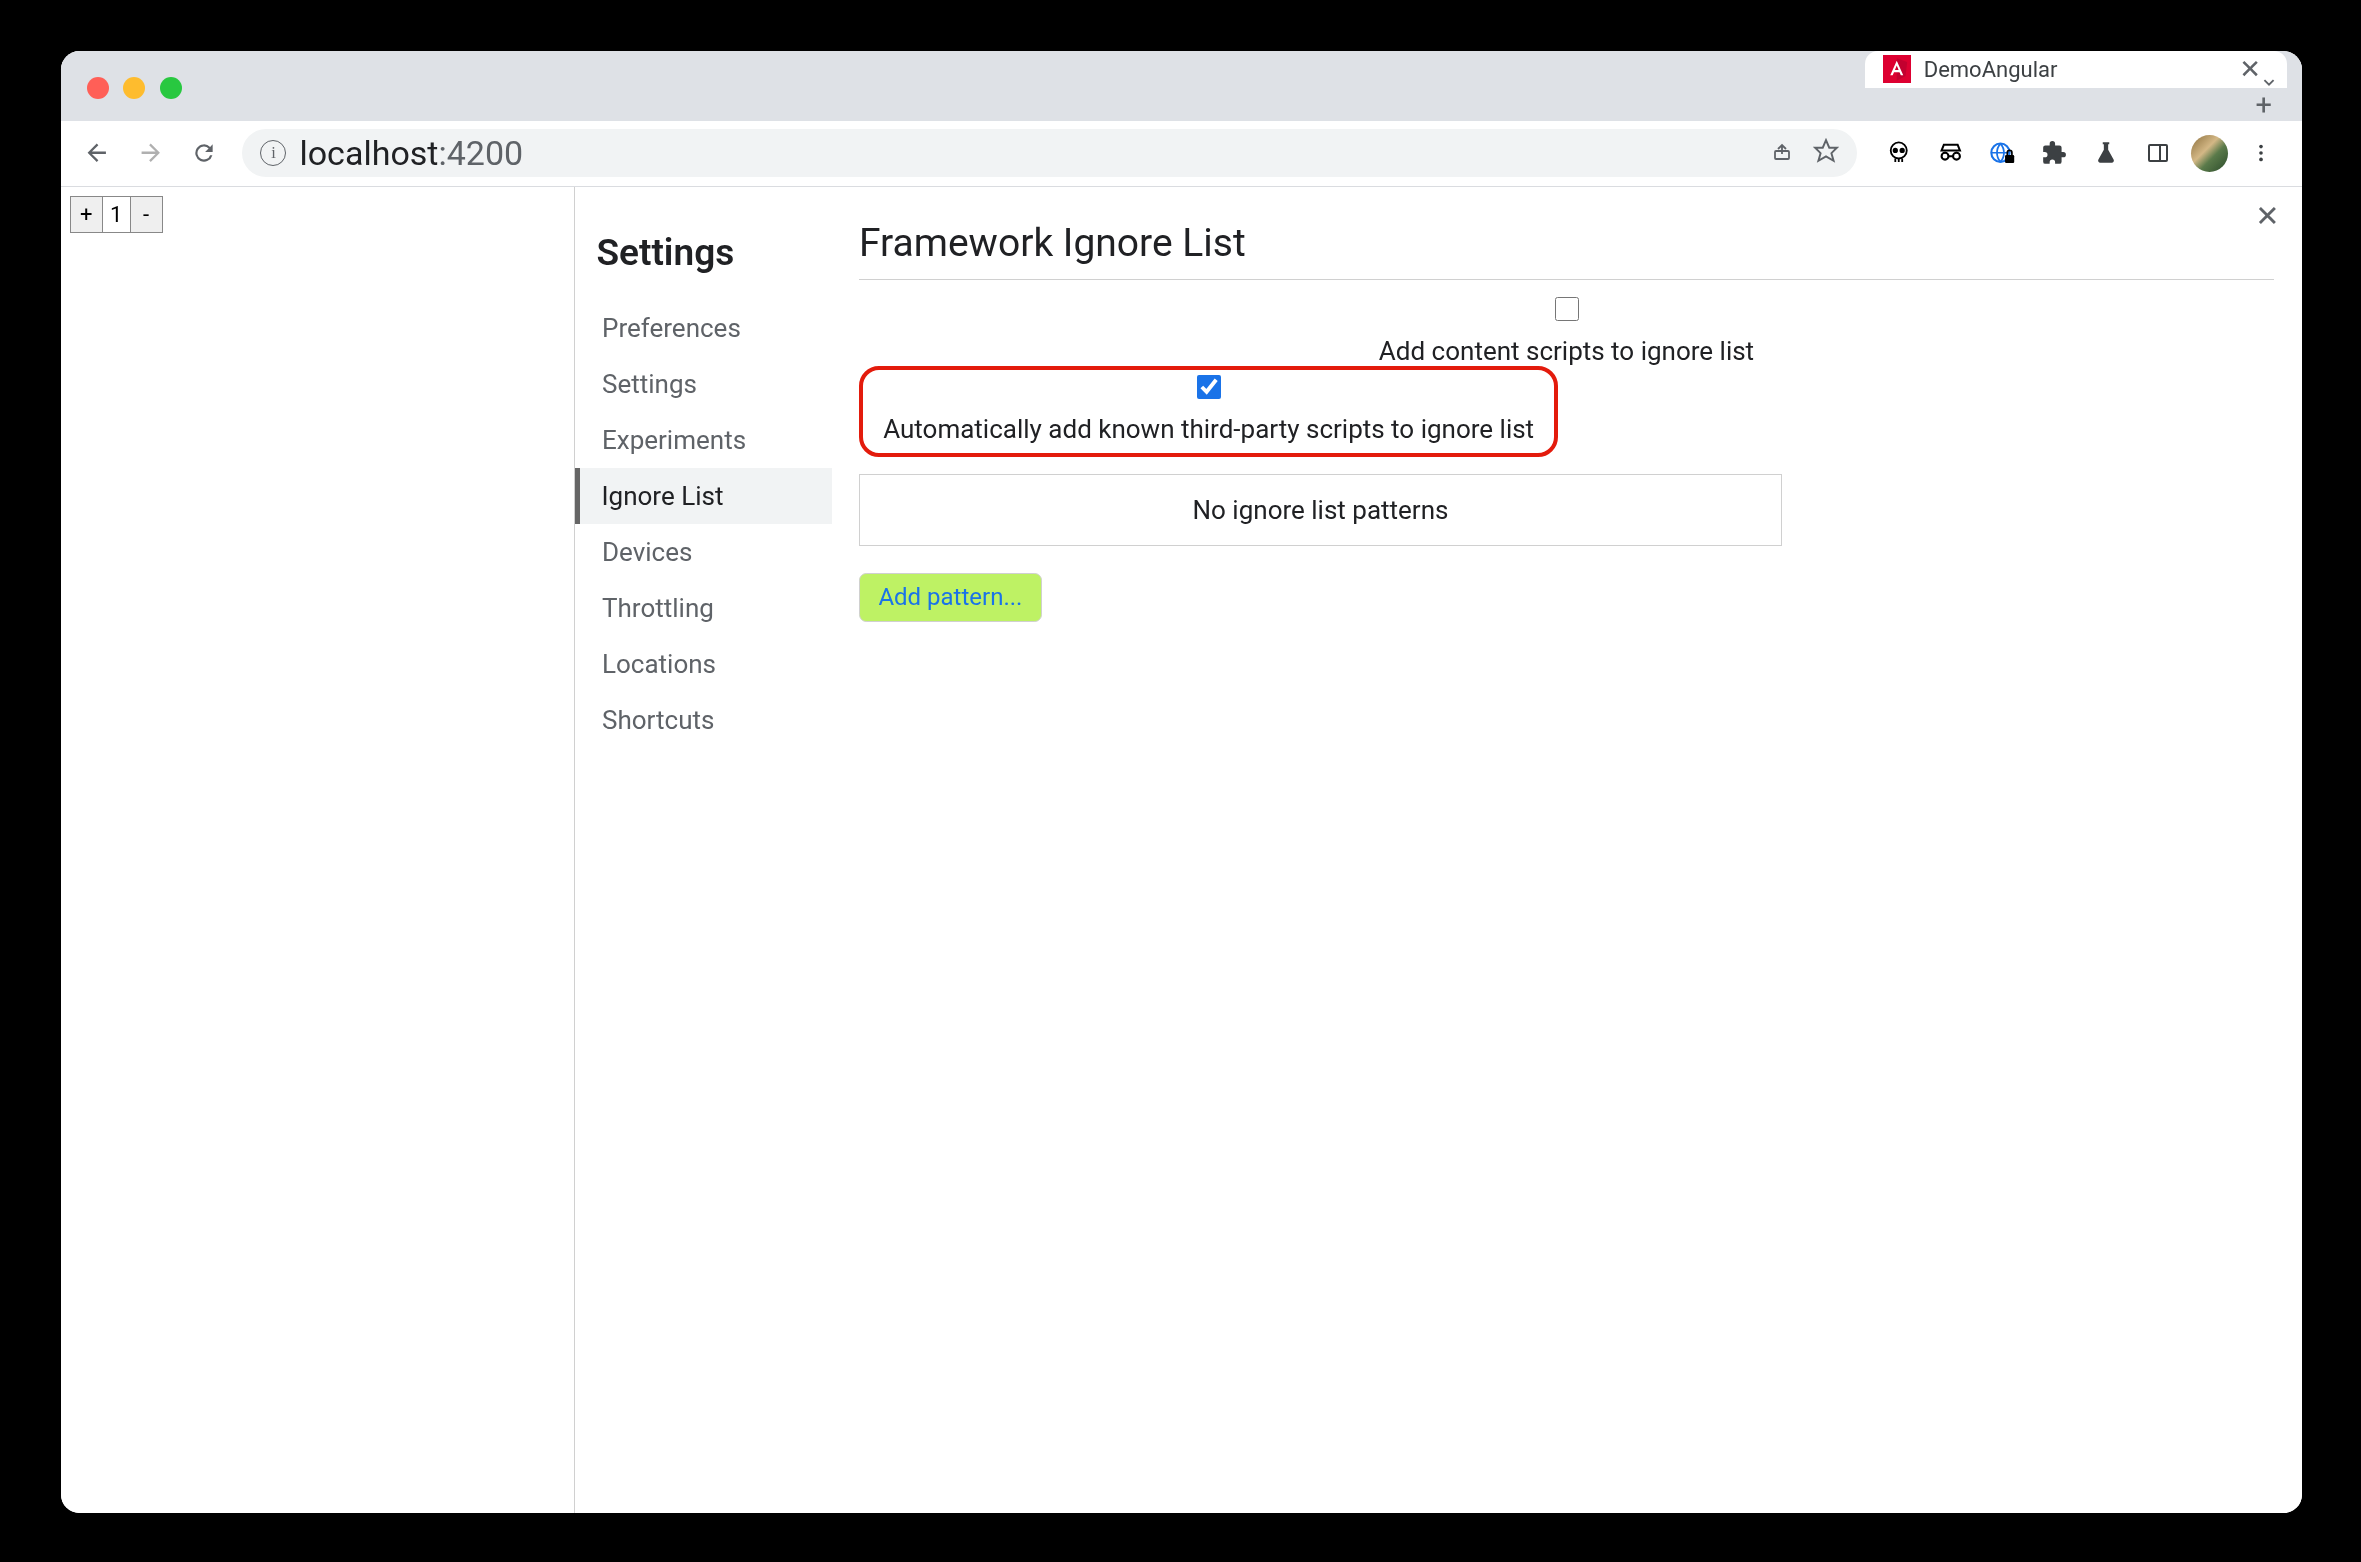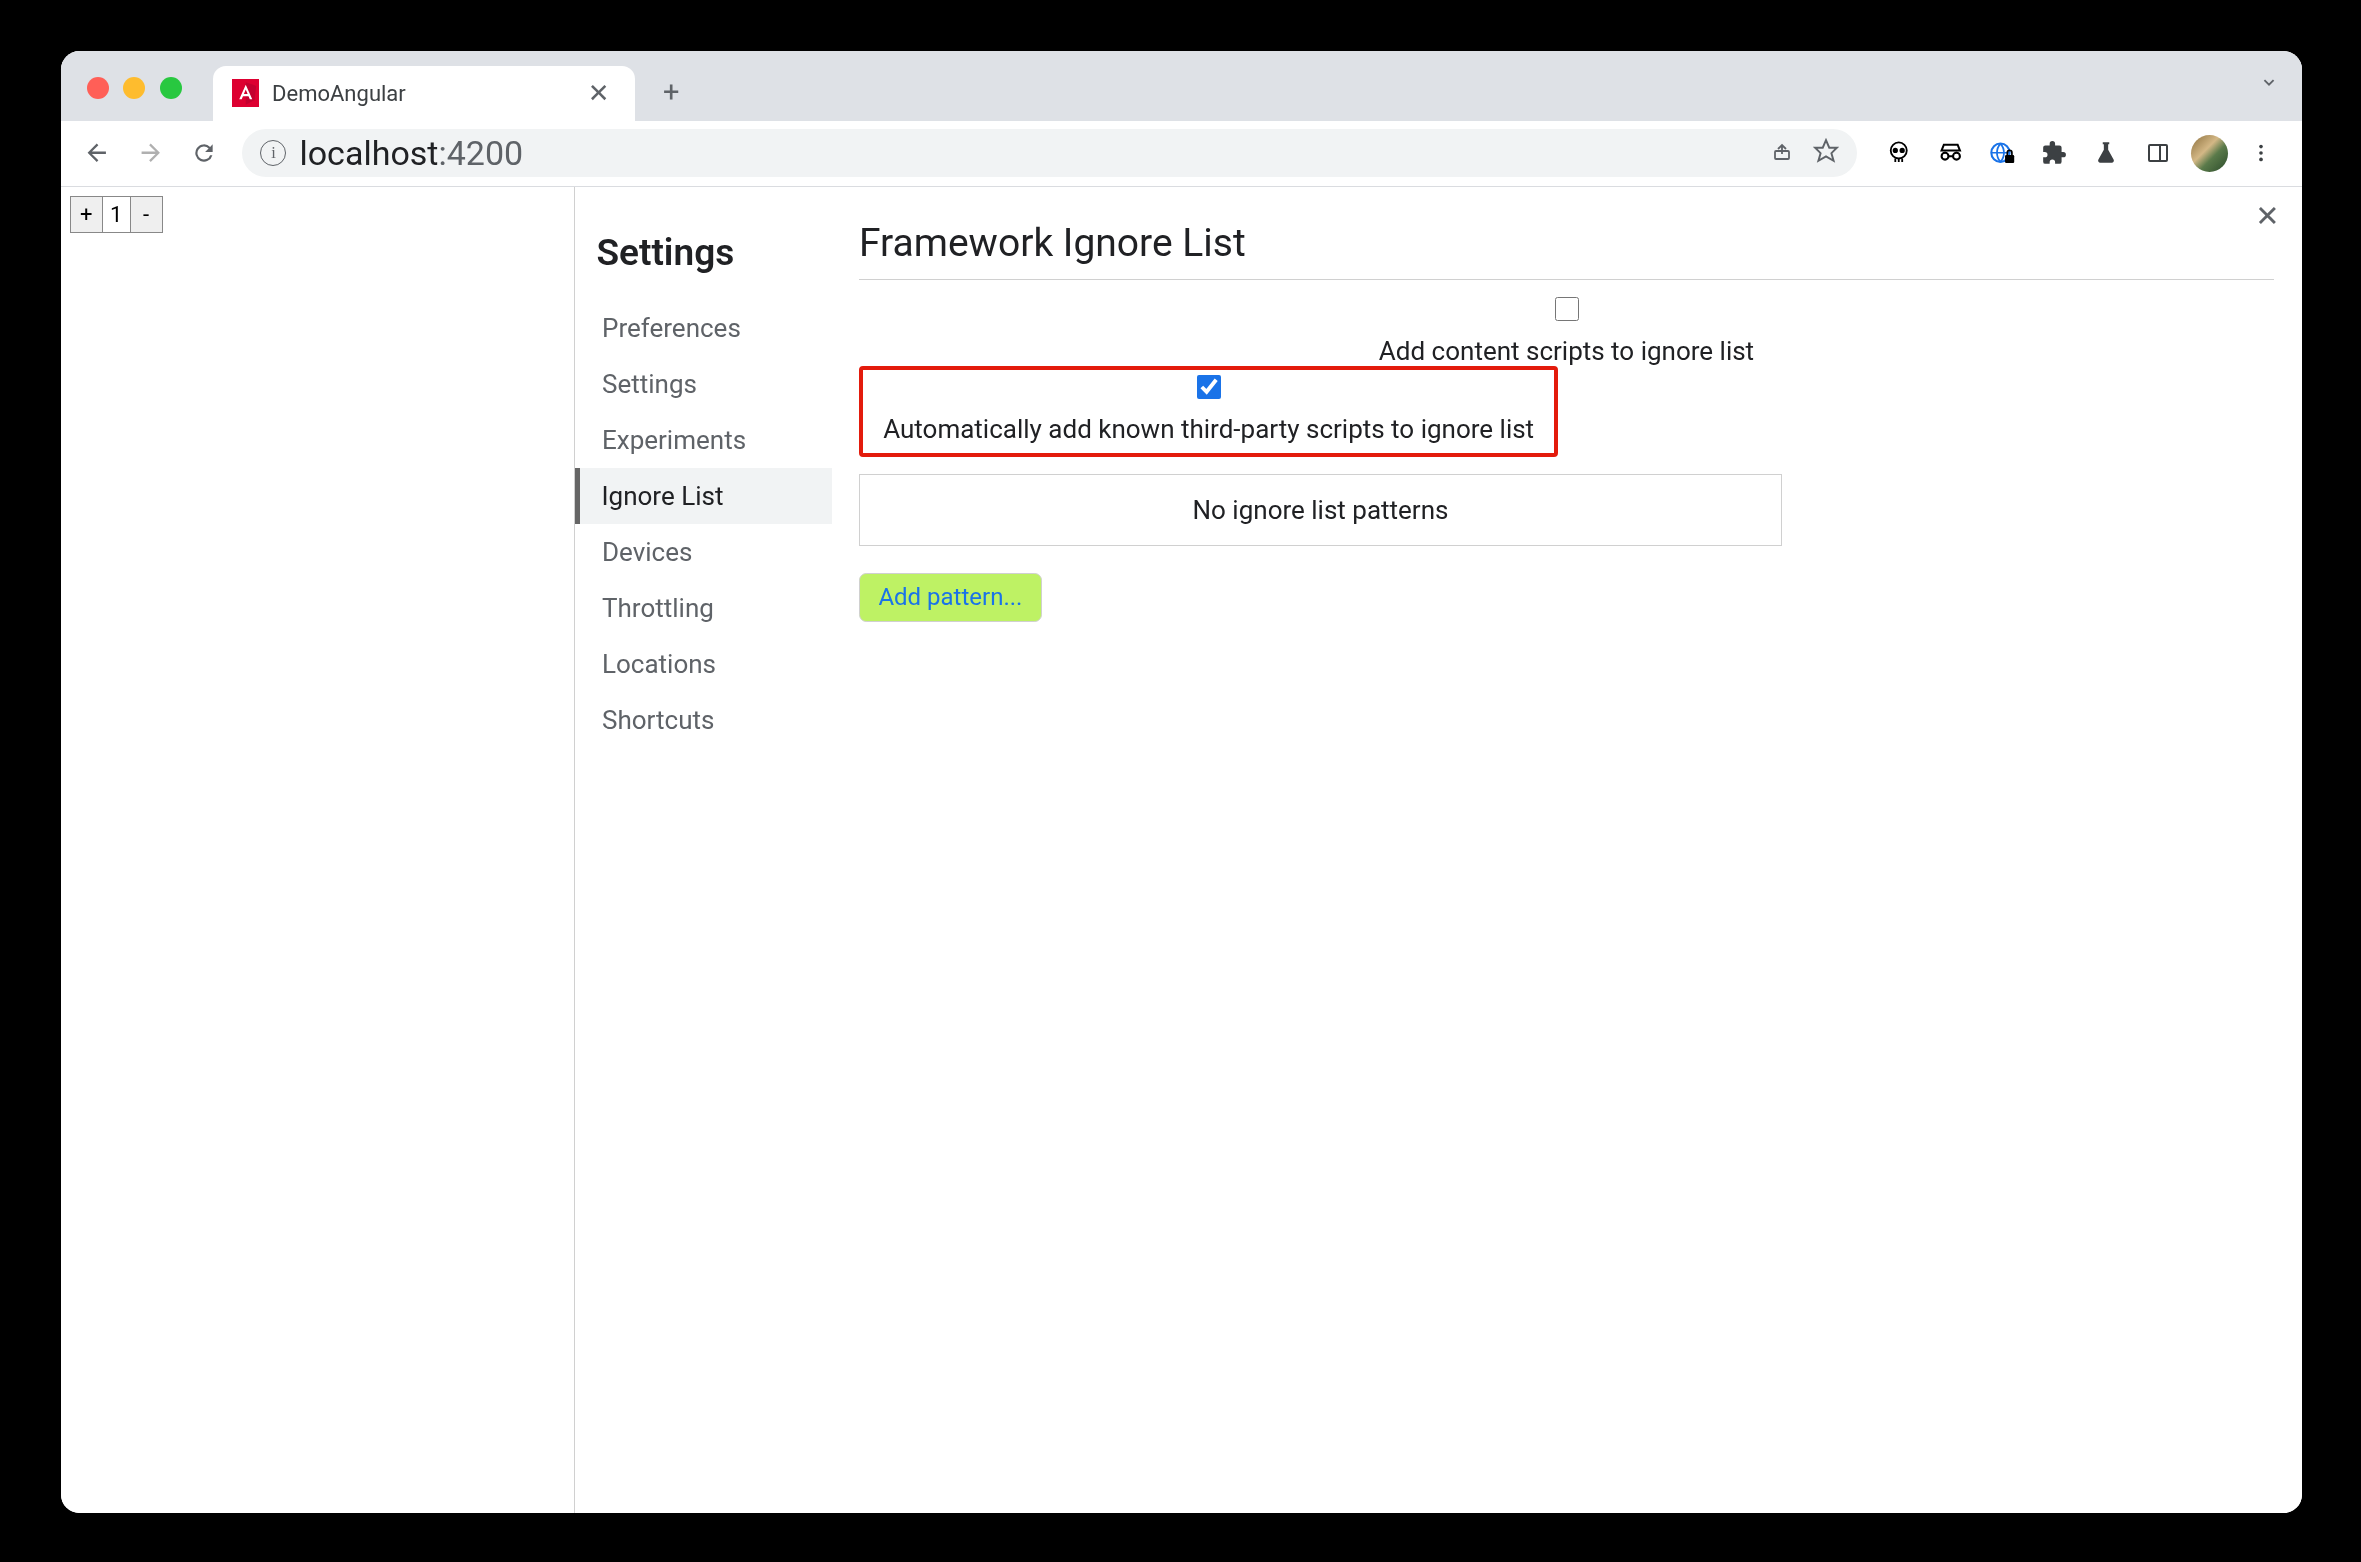"DemoAngular" .tabbar { flex-direction: none -> column }
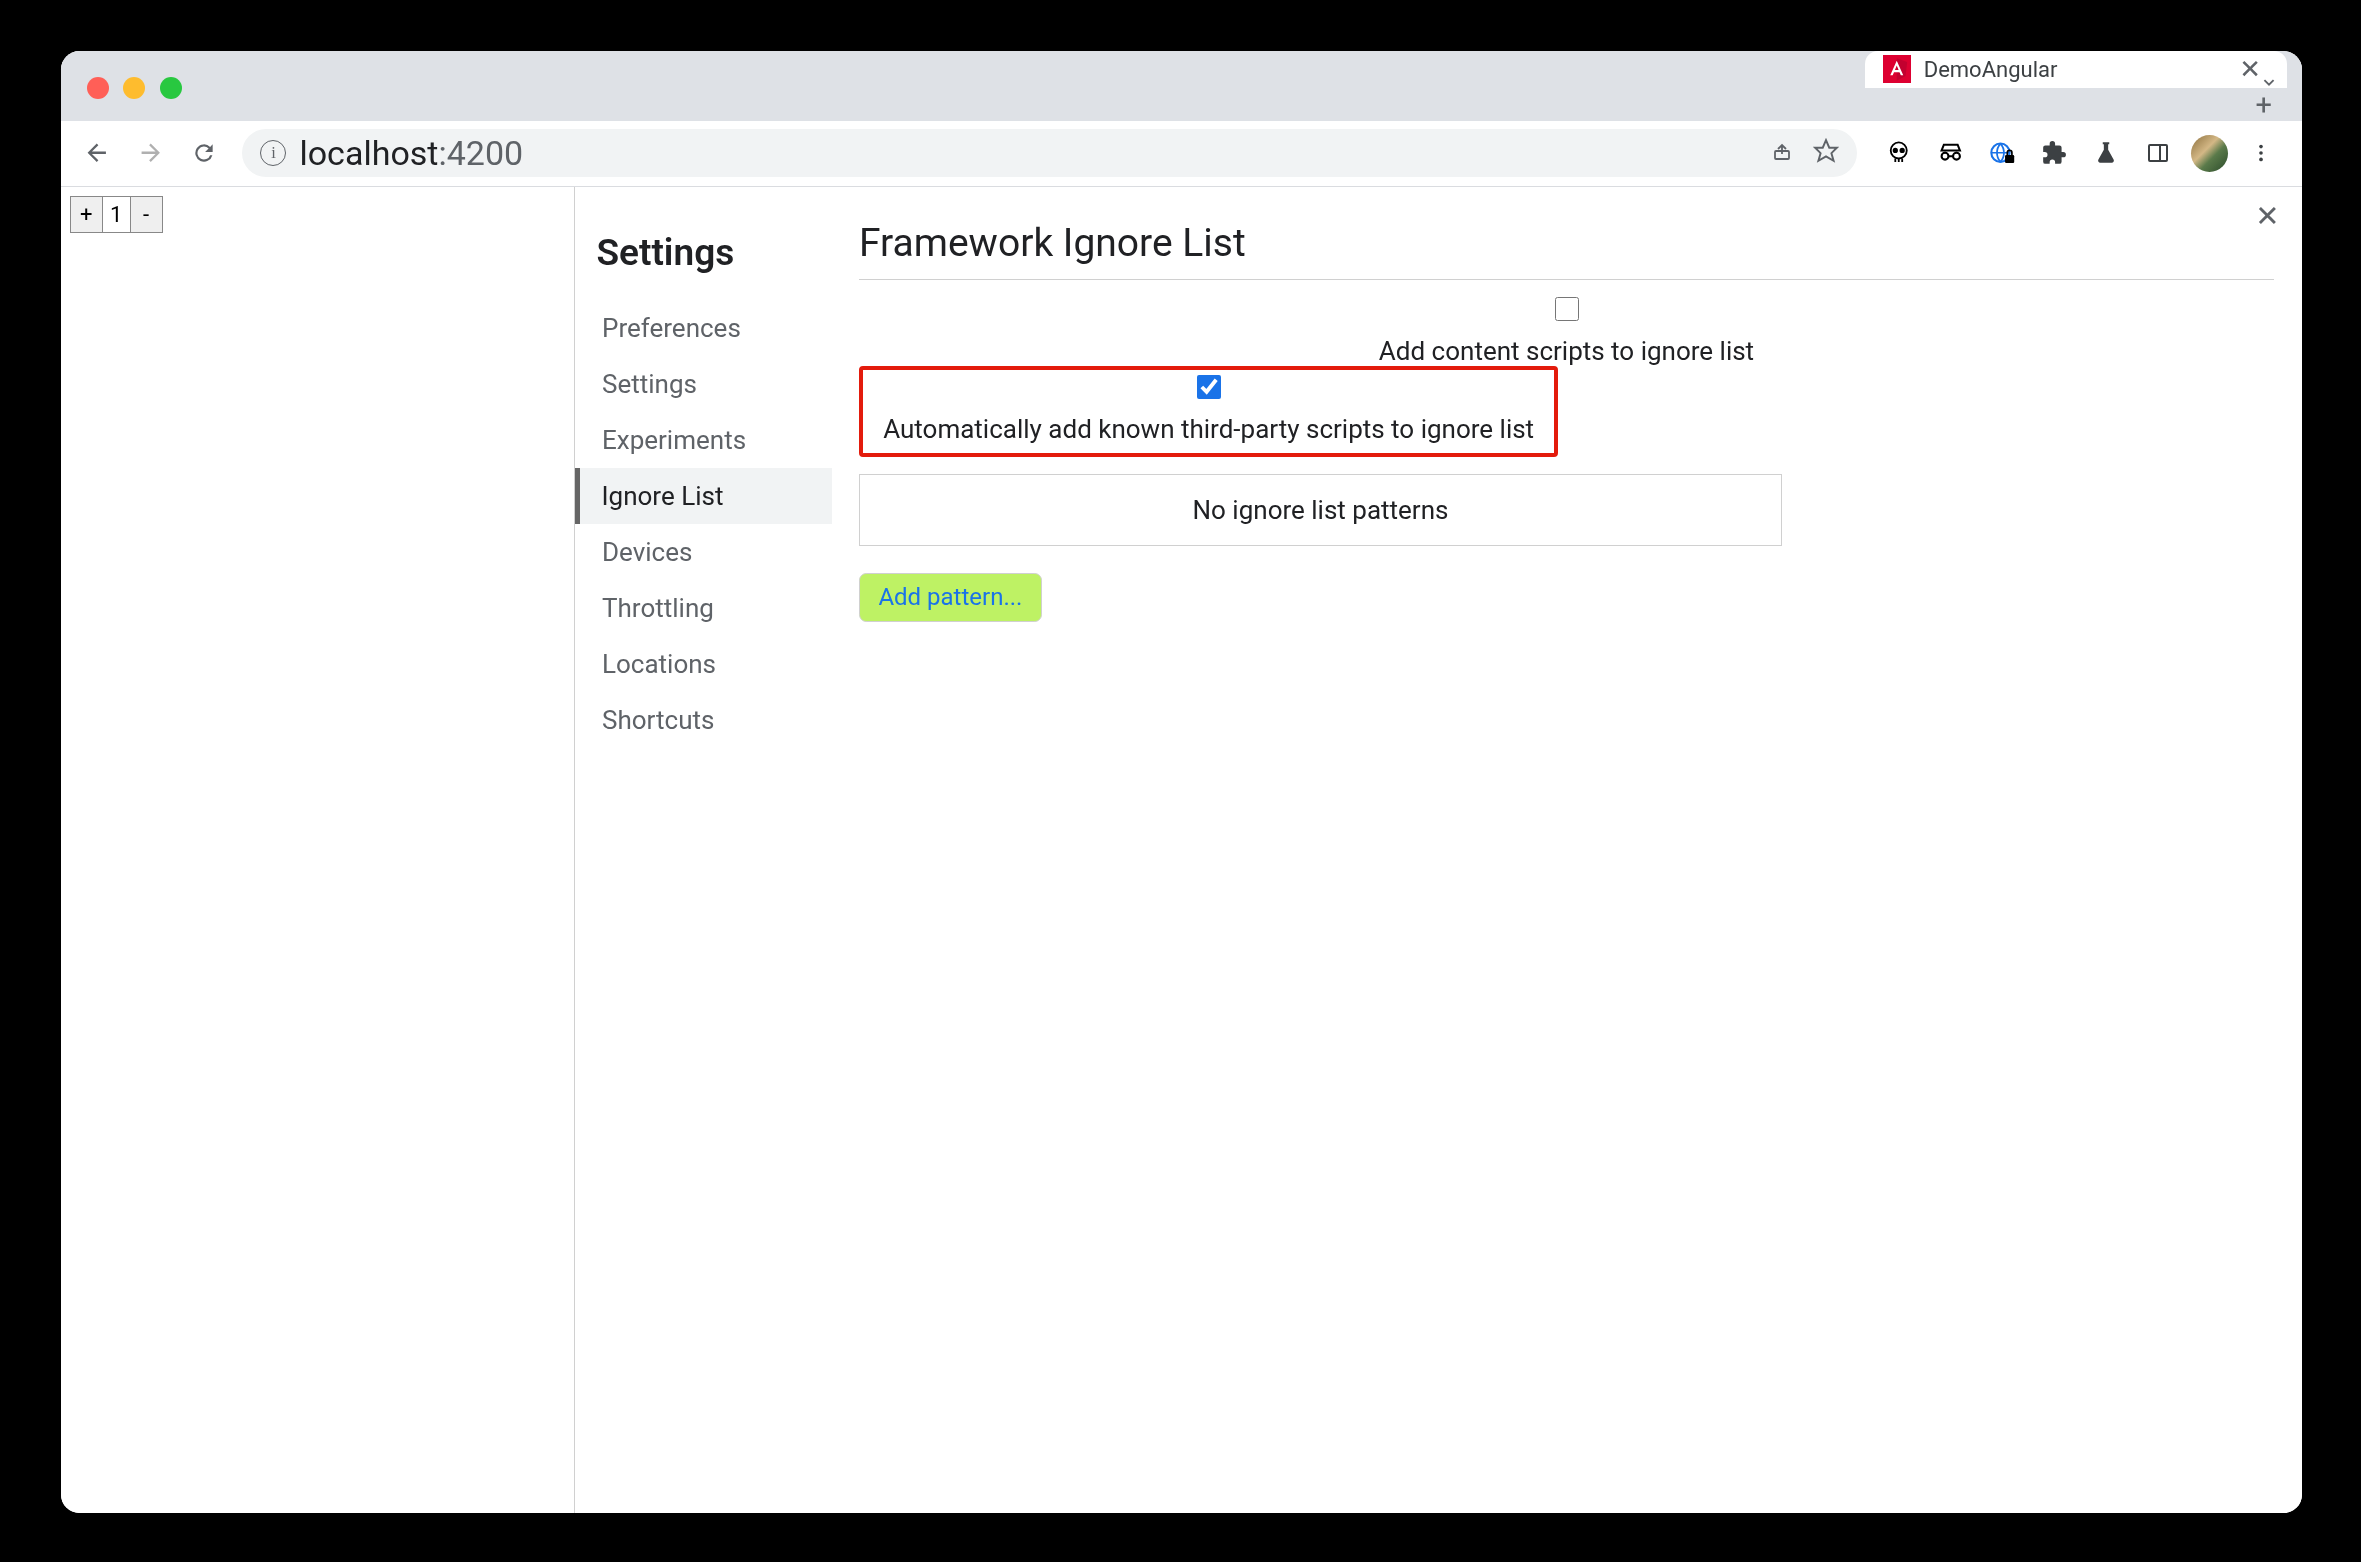"Automatically add known third-party" .highlight-box { border-radius: 4px -> 20px }
